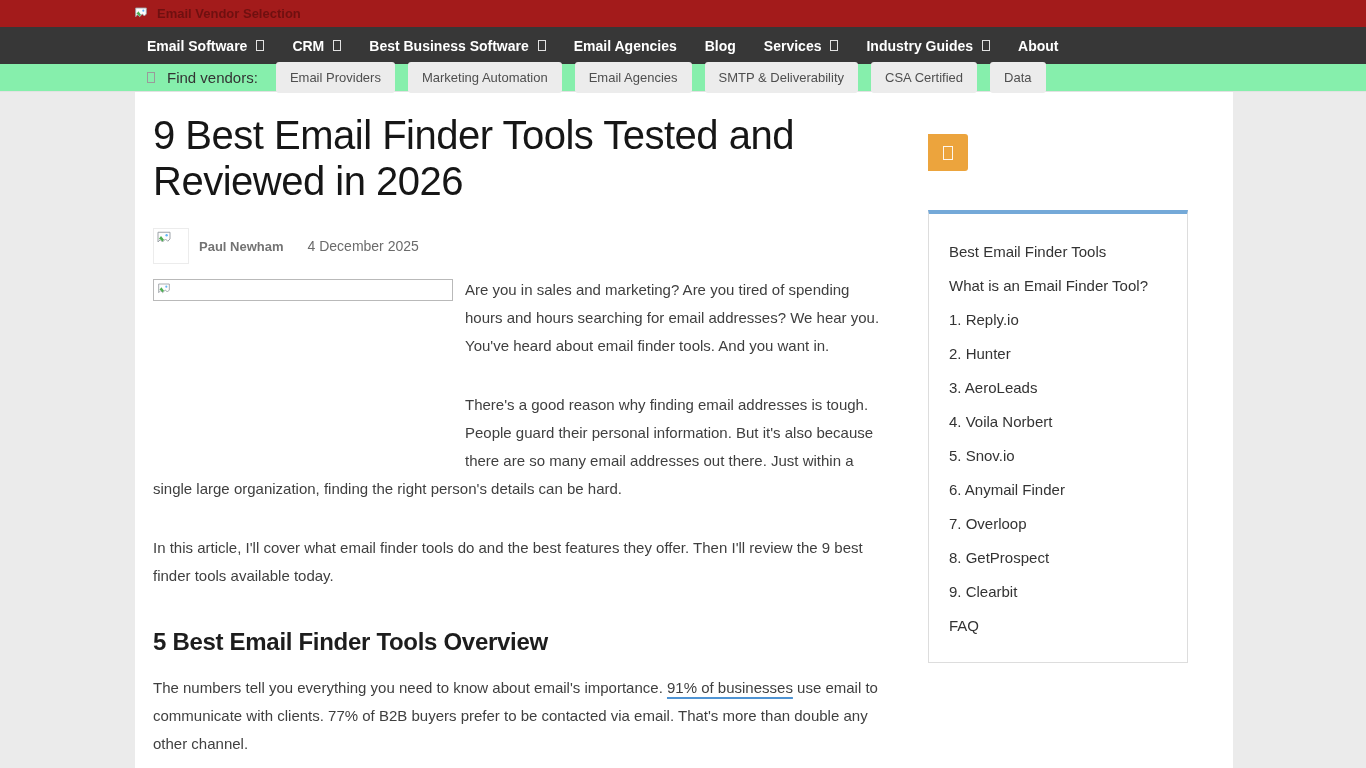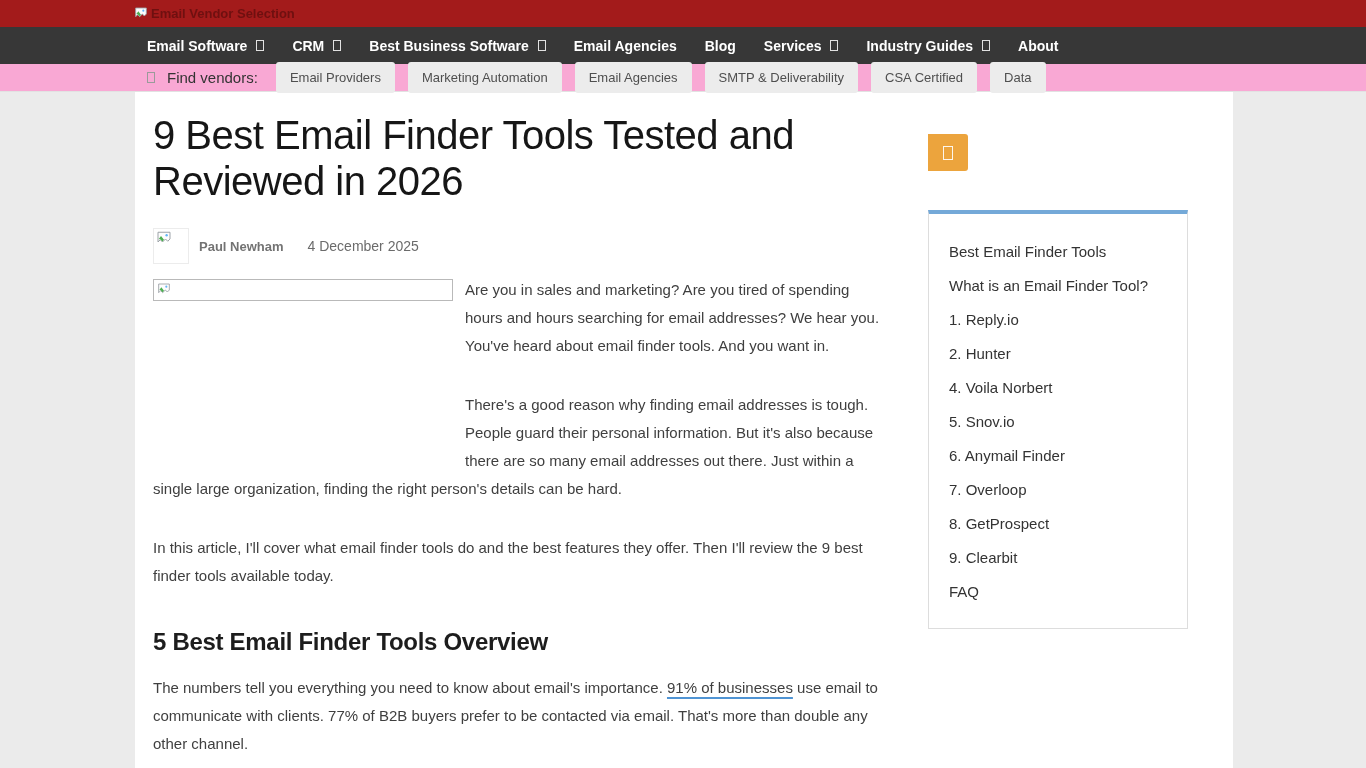"Email Vendor Selection" .logo-wrap { gap: 2px -> 8px }
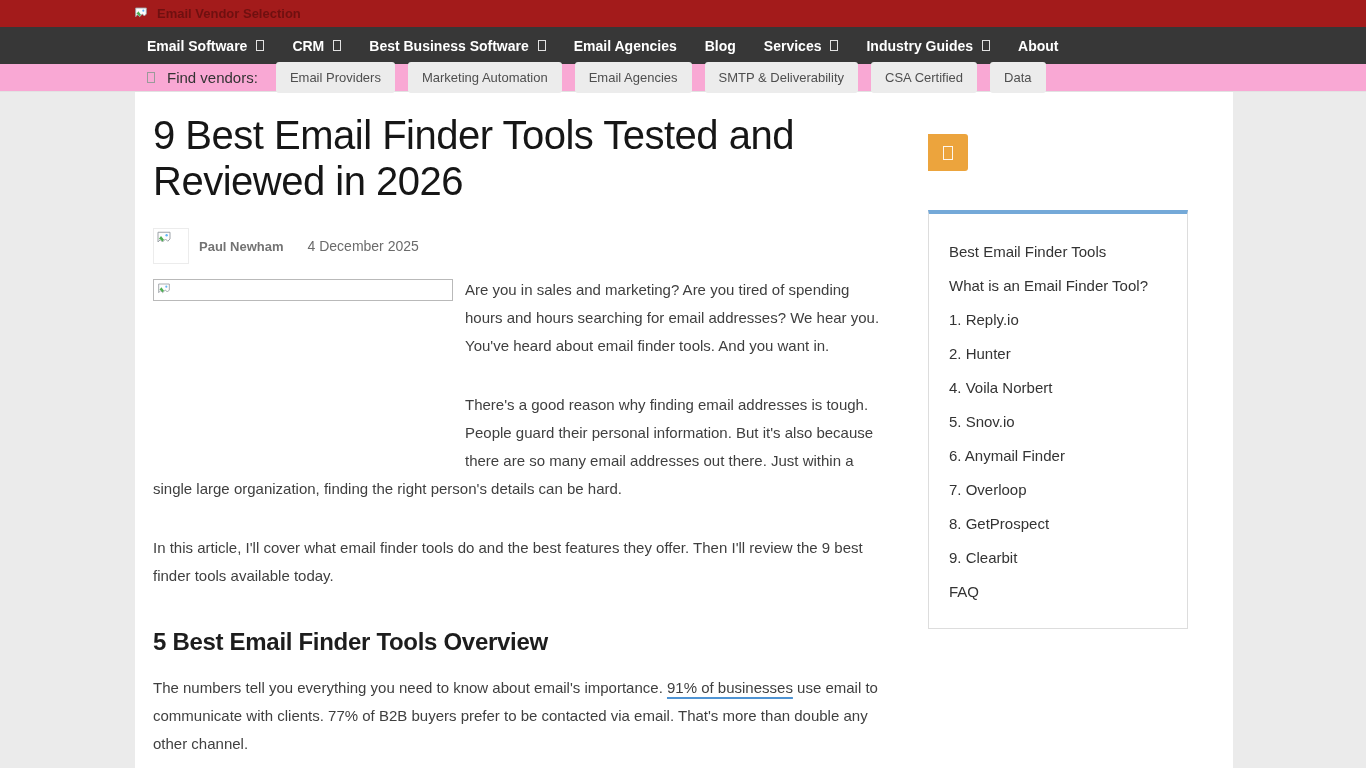"Find vendors:" .vendorbar { background: #f9a8d4 -> #86efac }
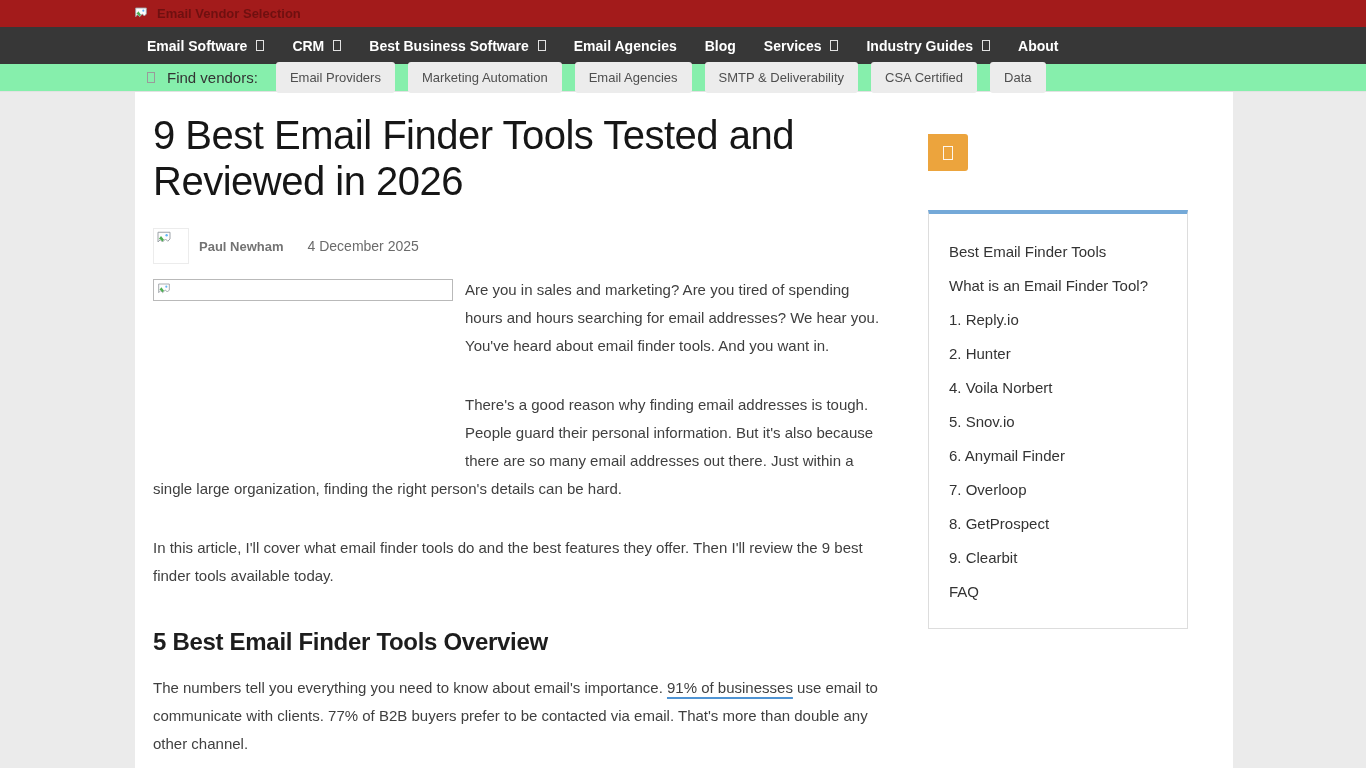"3. AeroLeads" li.toc-item { html: none -> <li>3. AeroLeads</li> }
